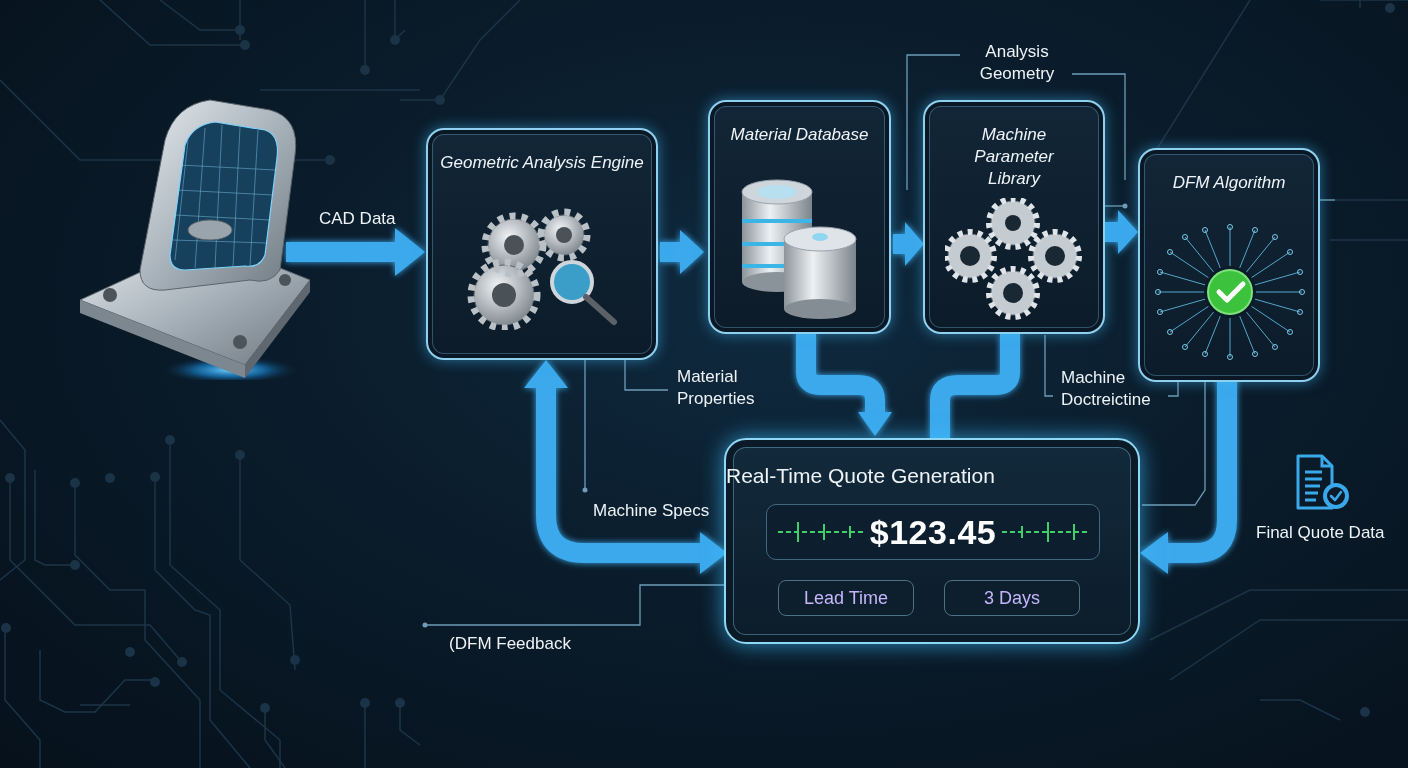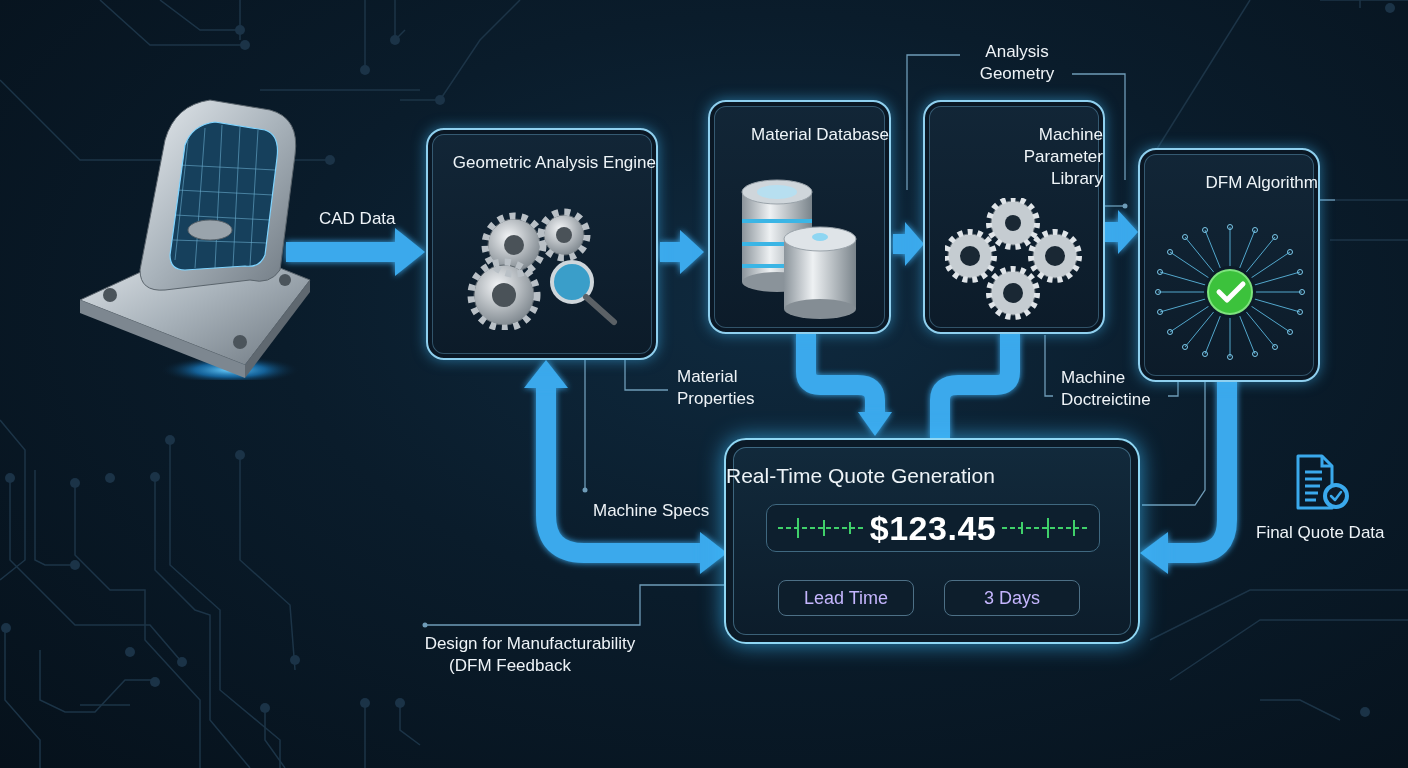"Material Database" .node .title { font-style: none -> italic; text-align: right -> center }
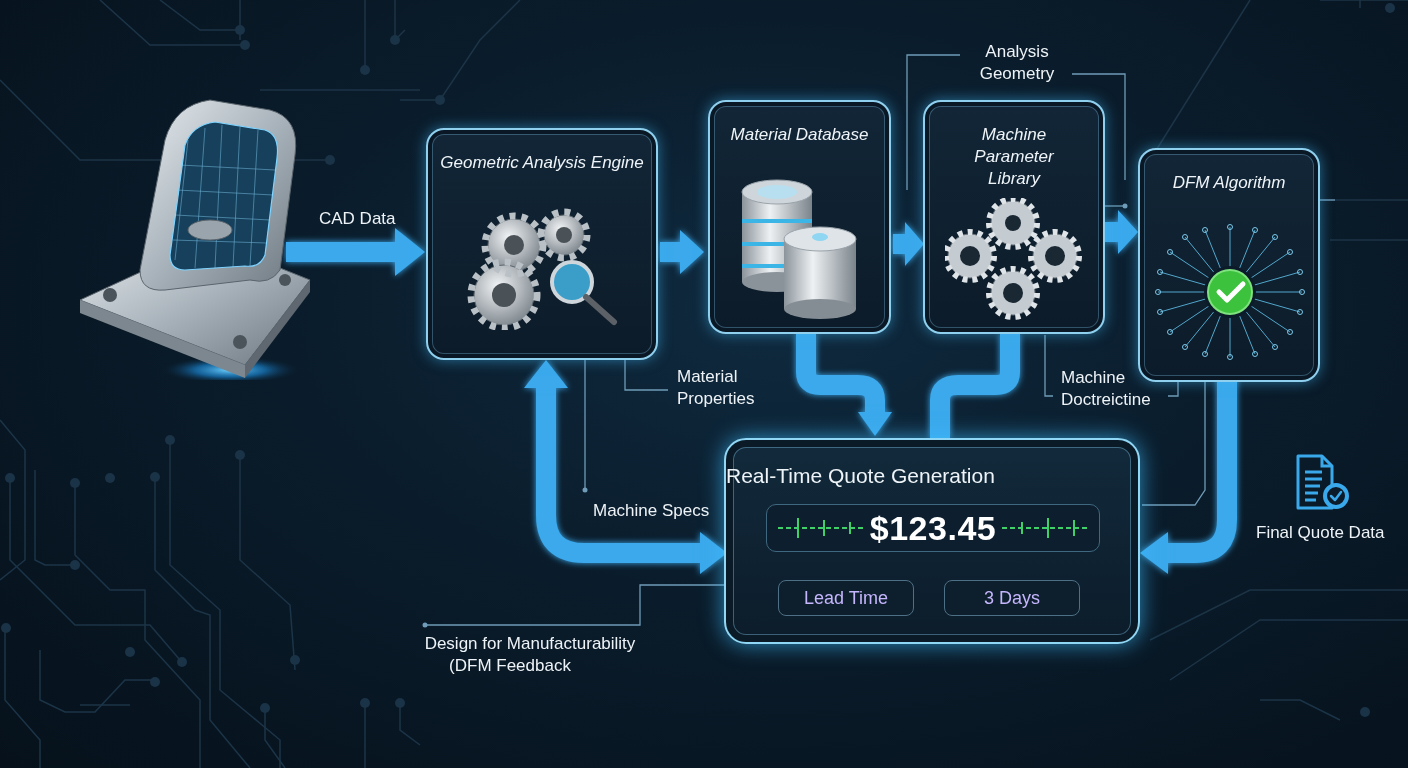"$123.45" .quote .price-box { height: 48px -> 56px }
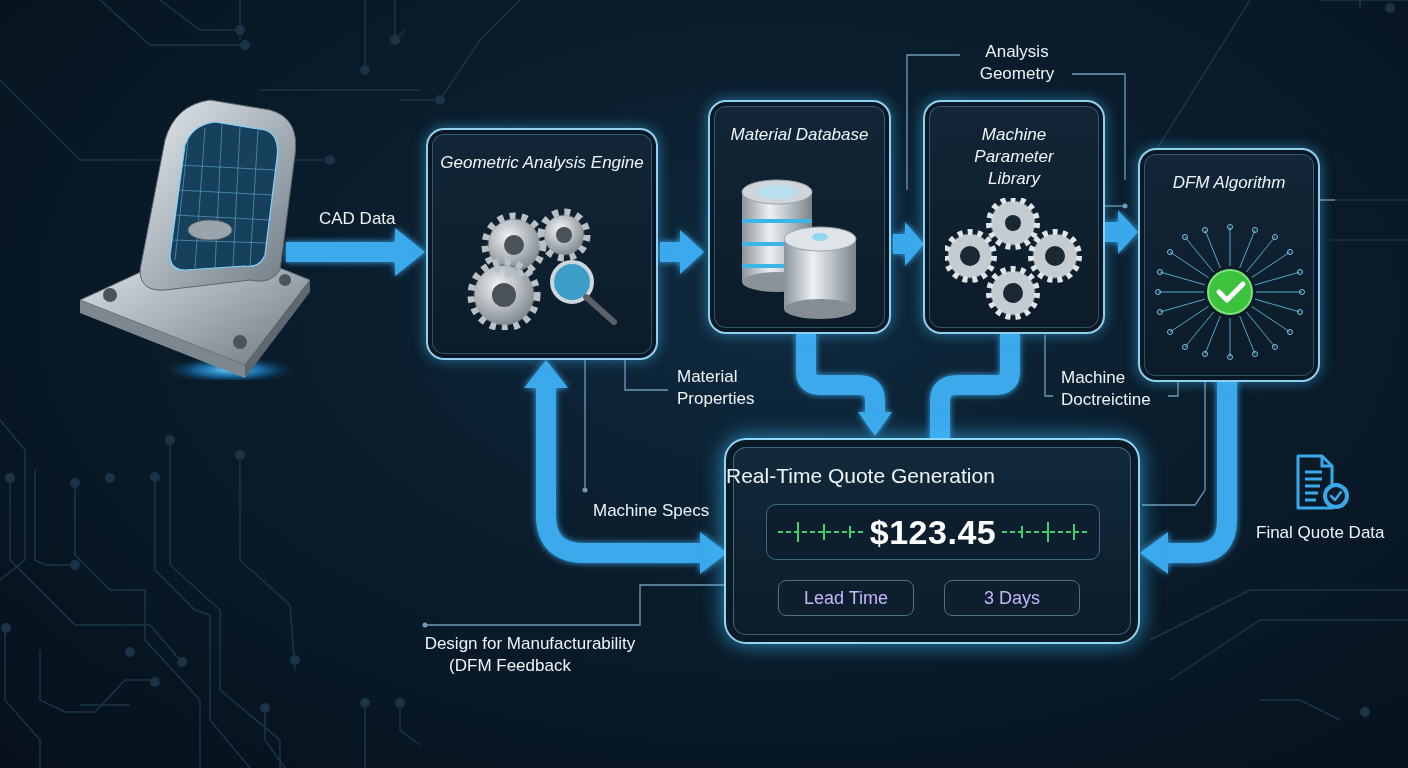"Design for Manufacturability" div { html: <div>Design for Manufacturability</div> -> none }
